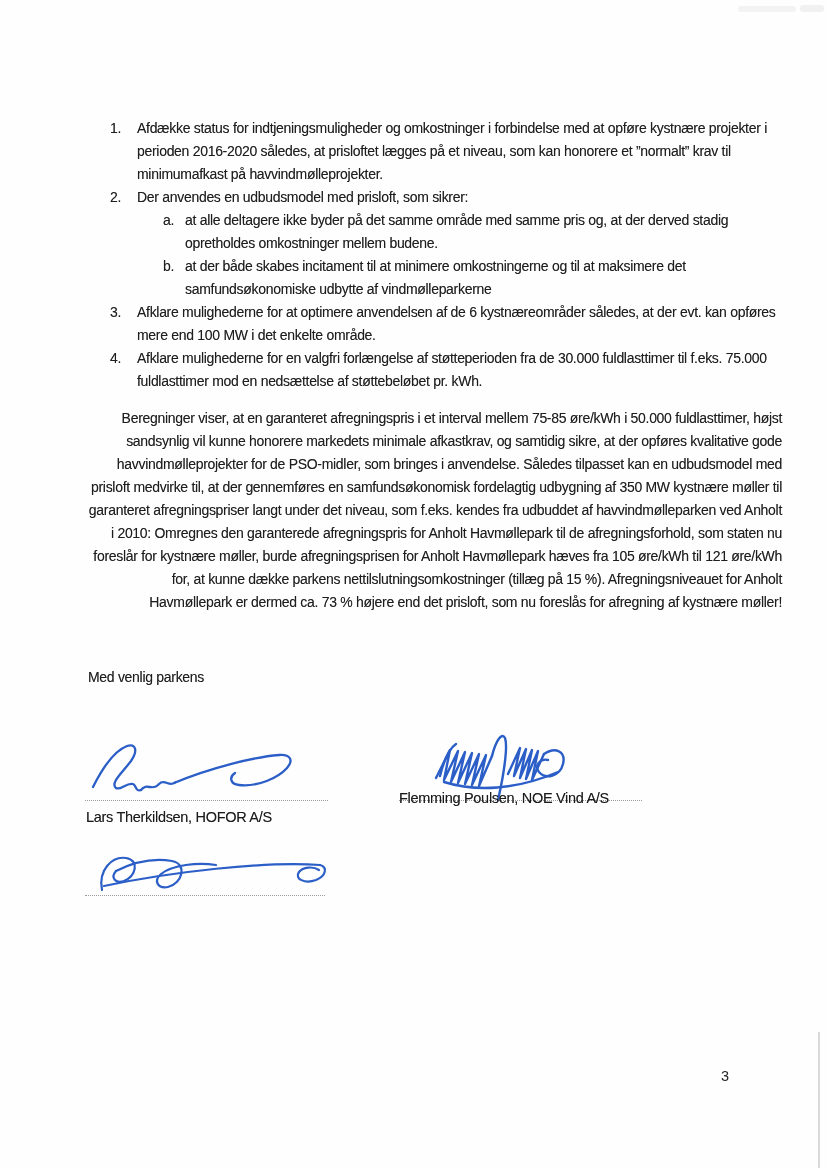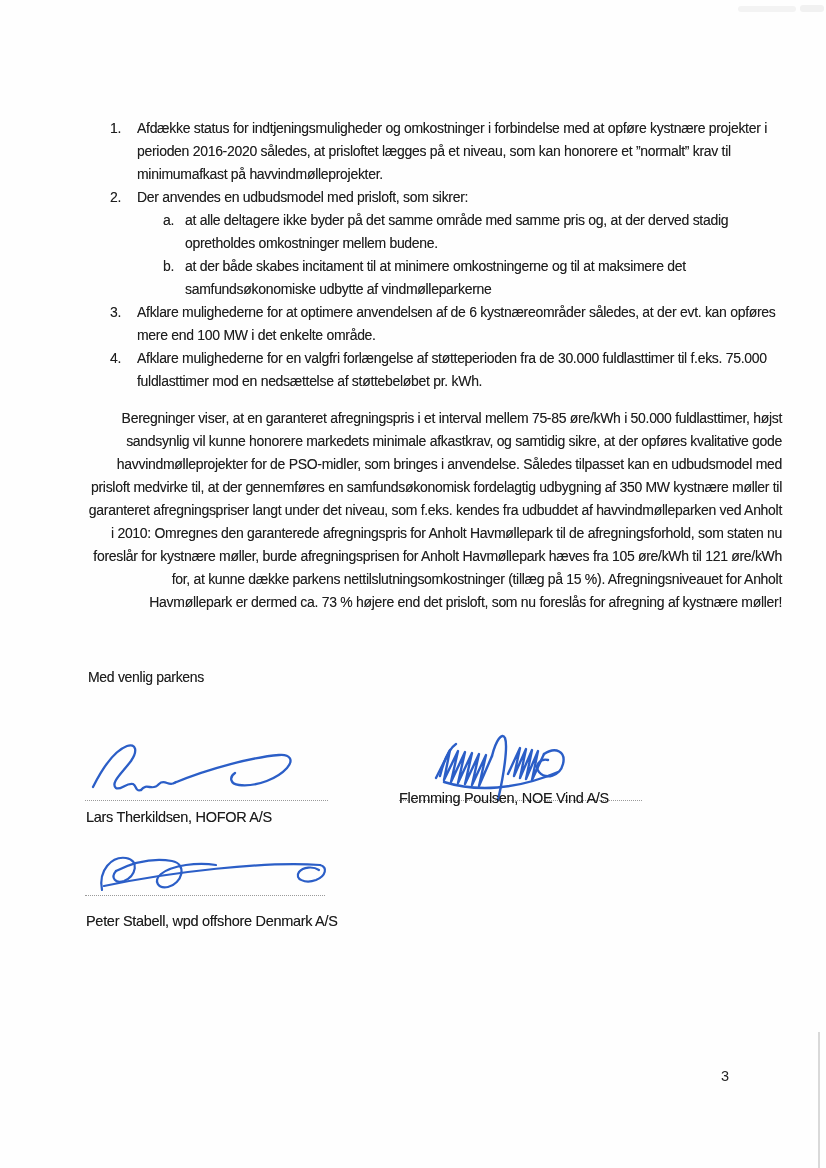"Peter Stabell, wpd offshore Denmark" div.sig-label { html: <div>Peter Stabell, wpd offshore Denmark A/S</div> -> none }
